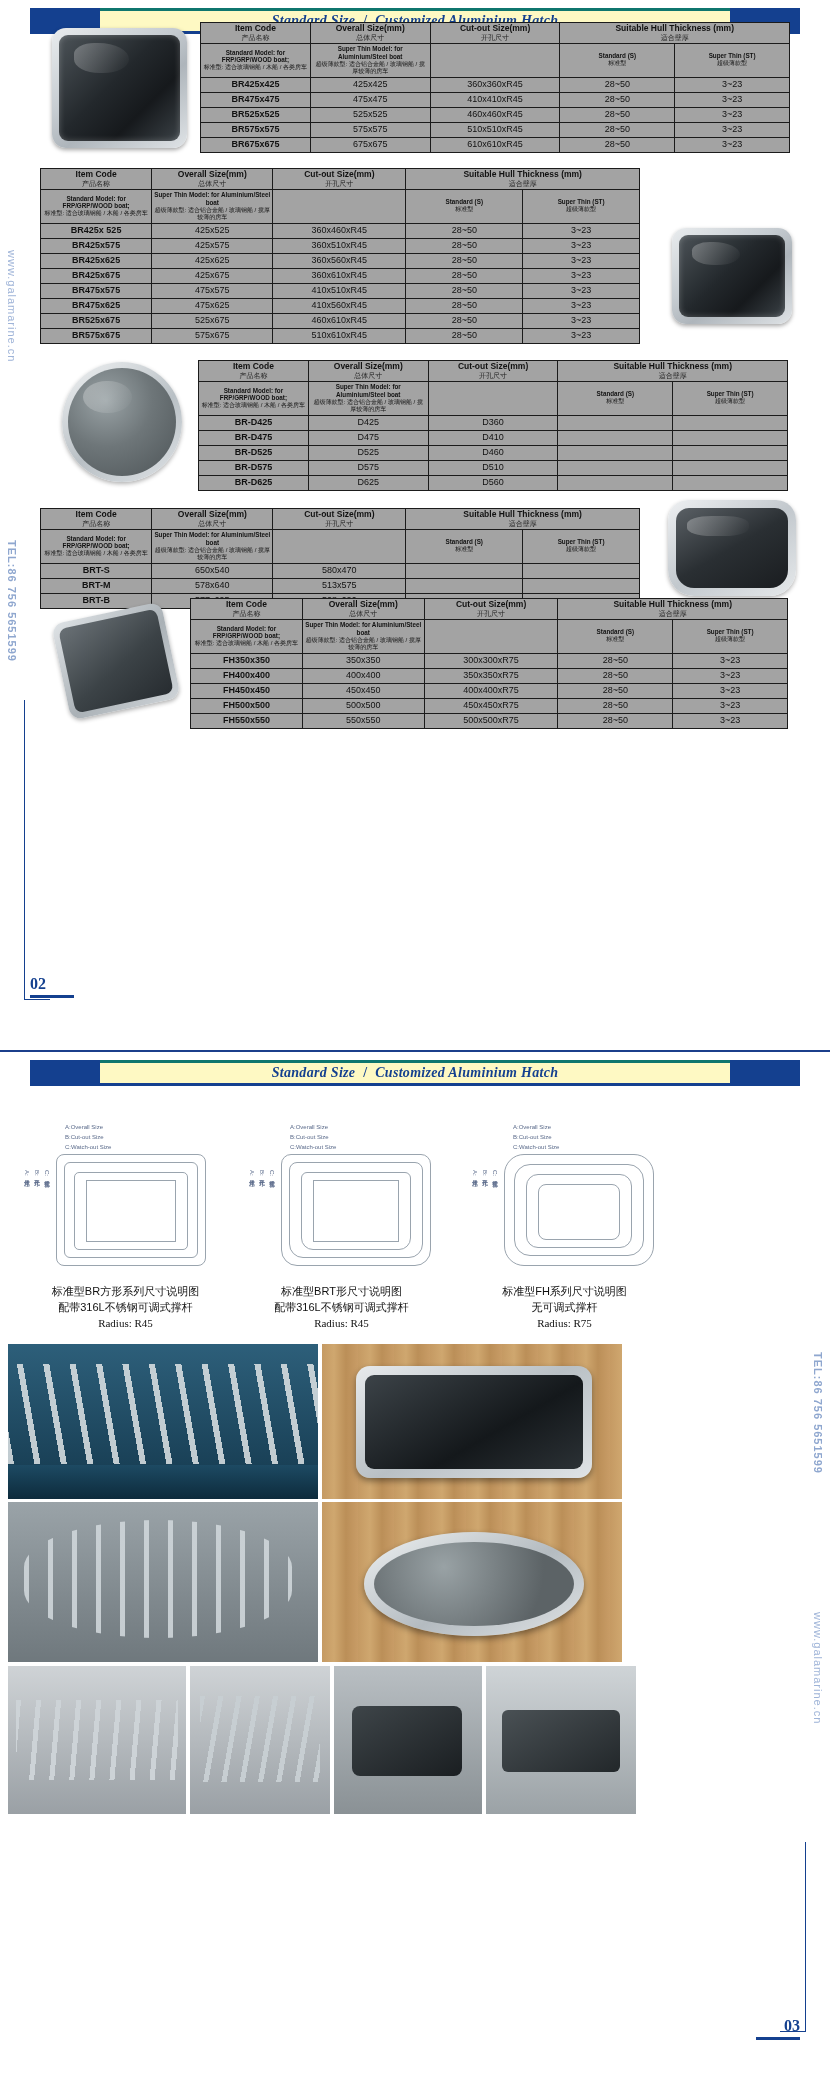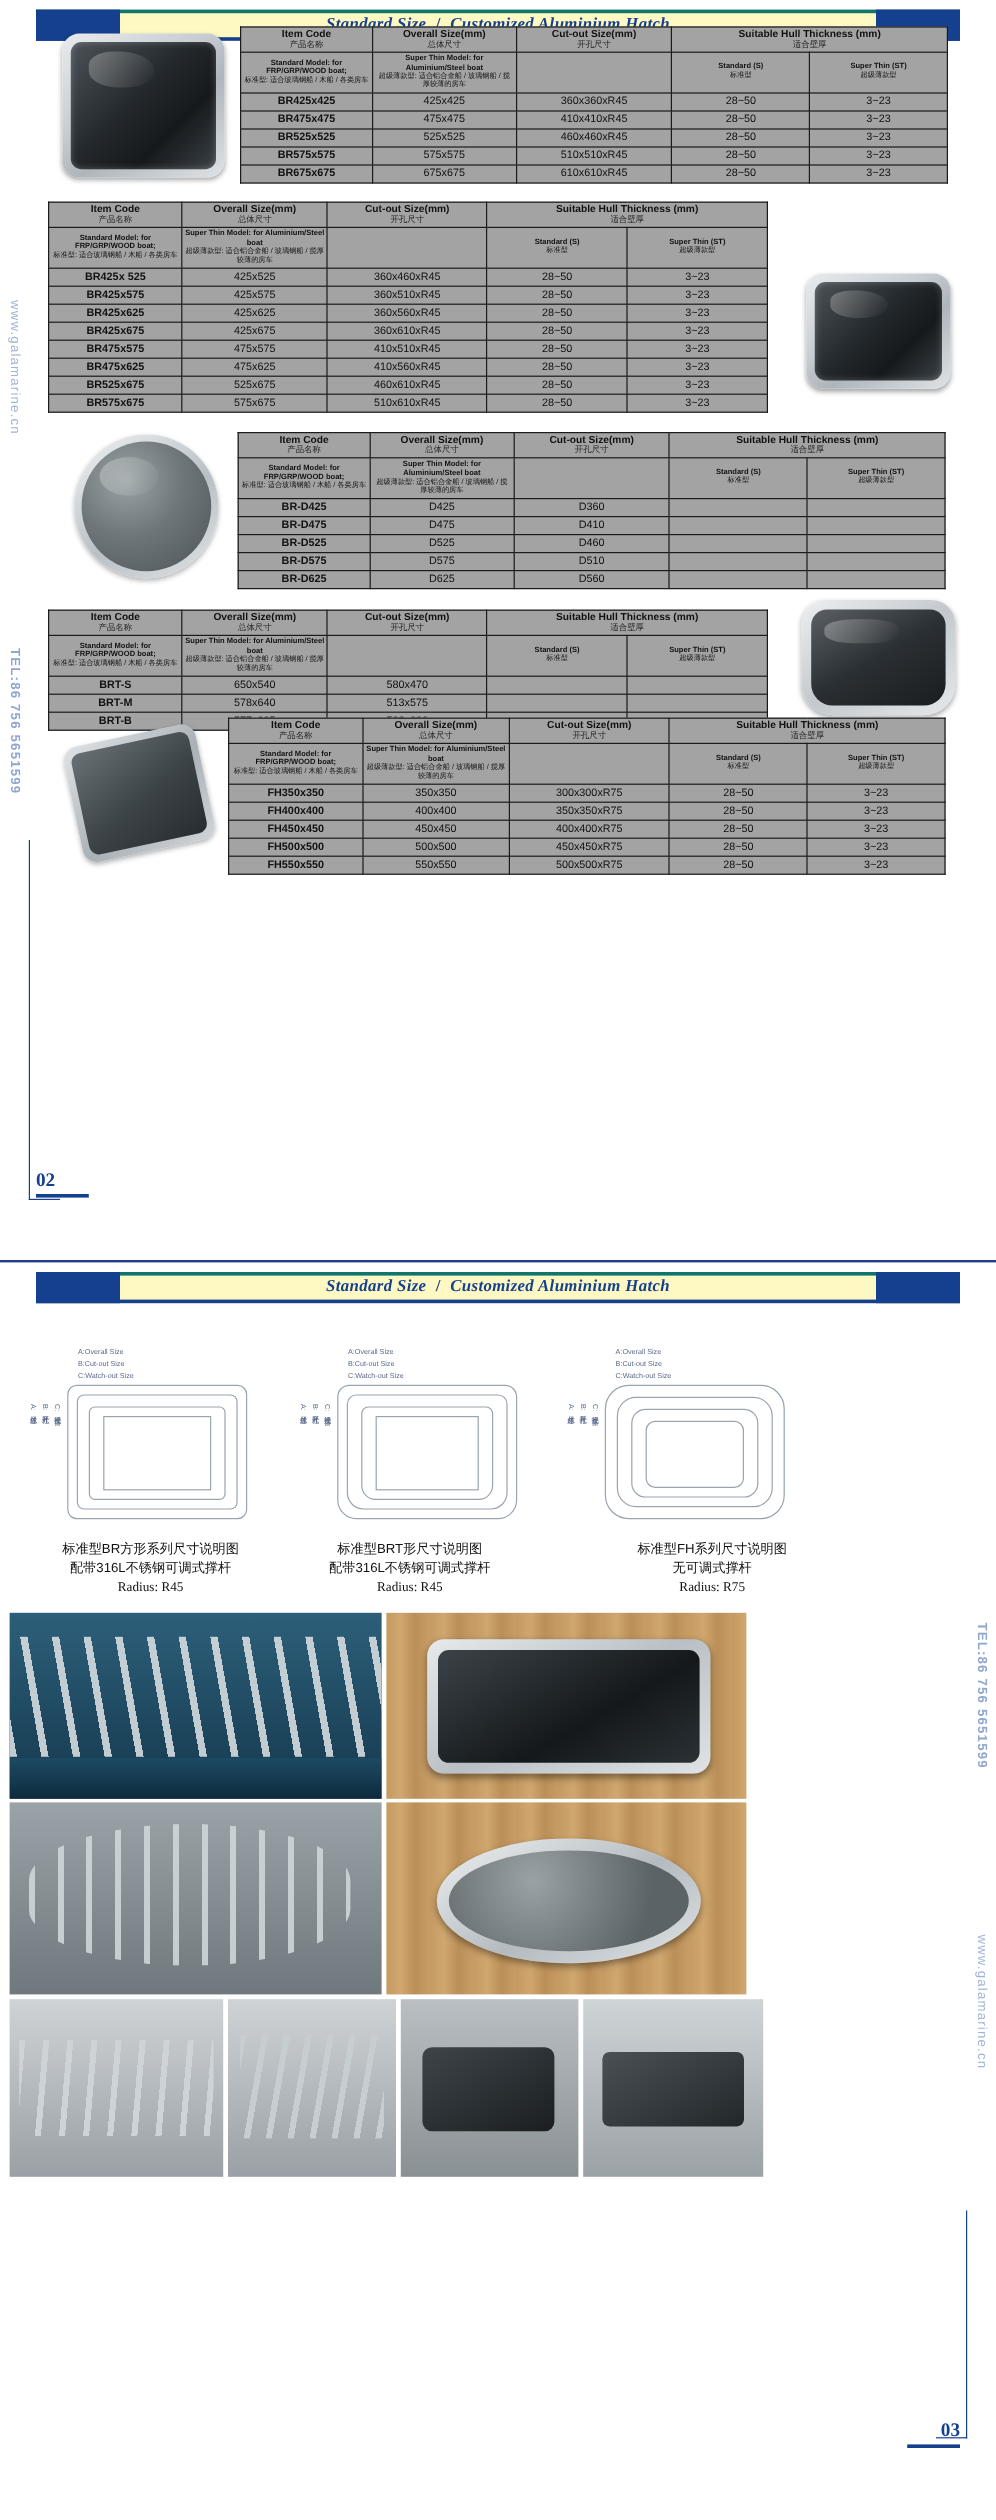"标准型FH系列尺寸说明图" div.caption { left: 486px -> 457px }
